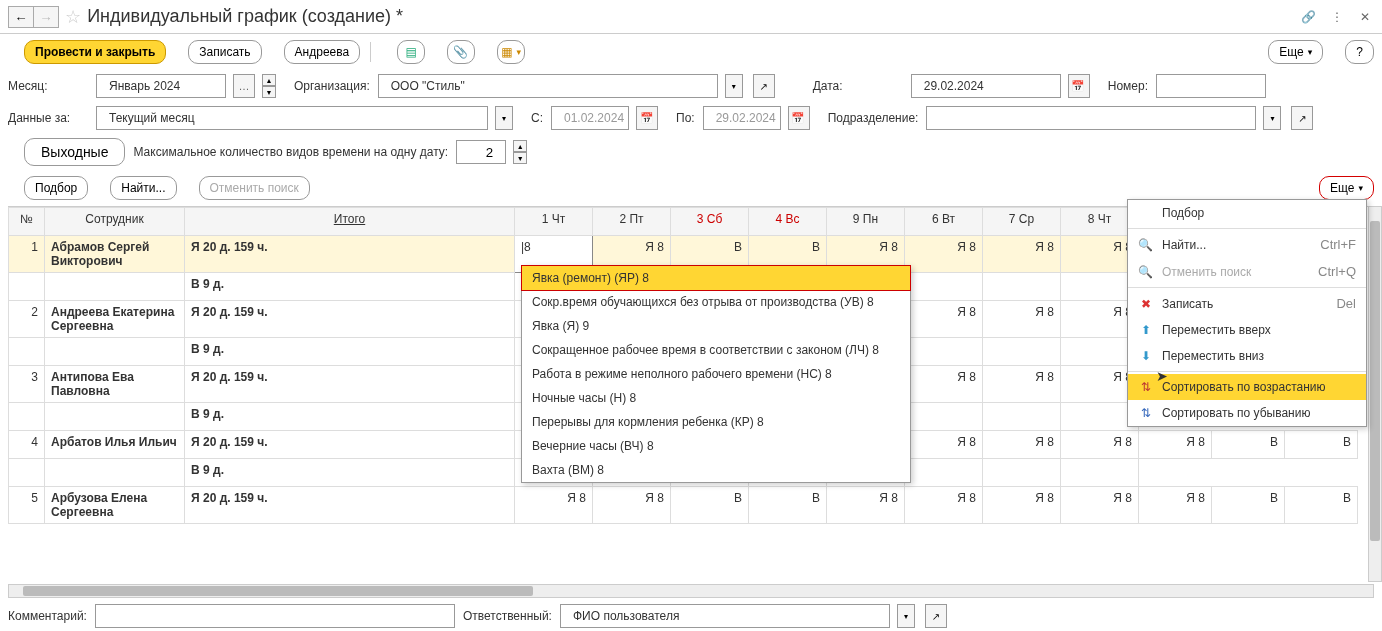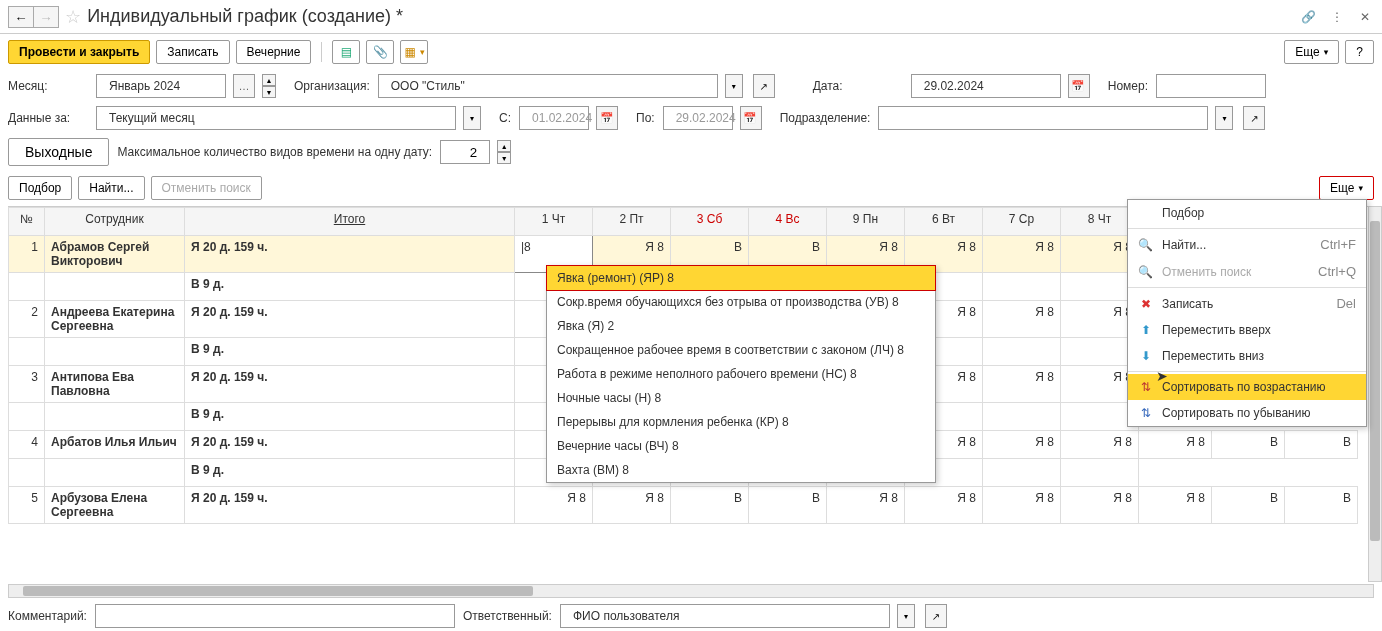"Провести и закрыть" .btn { border-radius: 2px -> 10px; margin-left: none -> 16px }
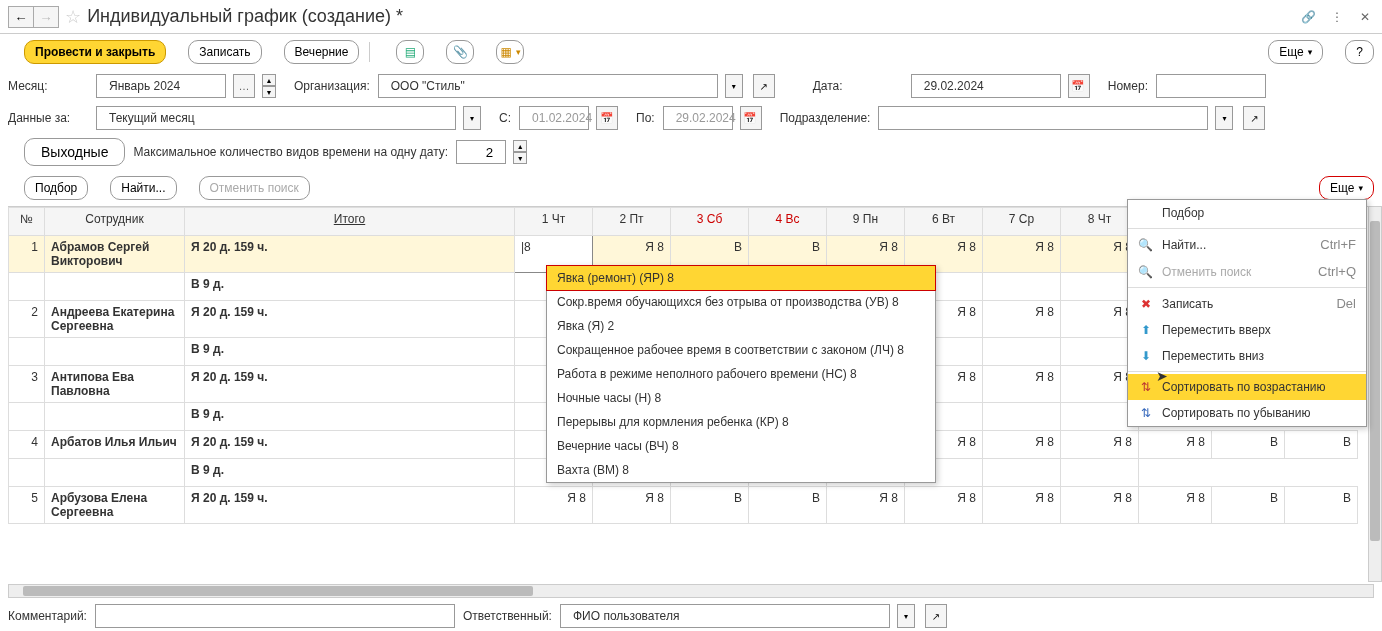"Вечерние" button.btn { text: Вечерние -> Андреева }
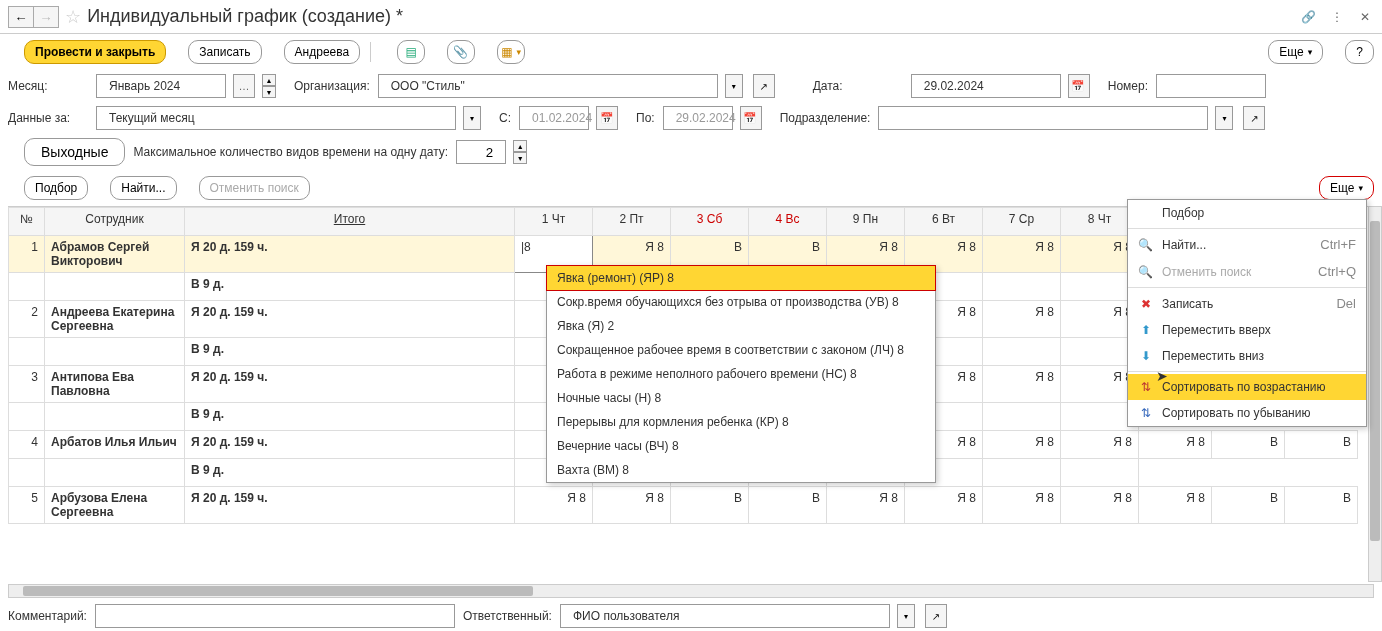"Текущий месяц" .input-data-za { width: 360px -> 392px }
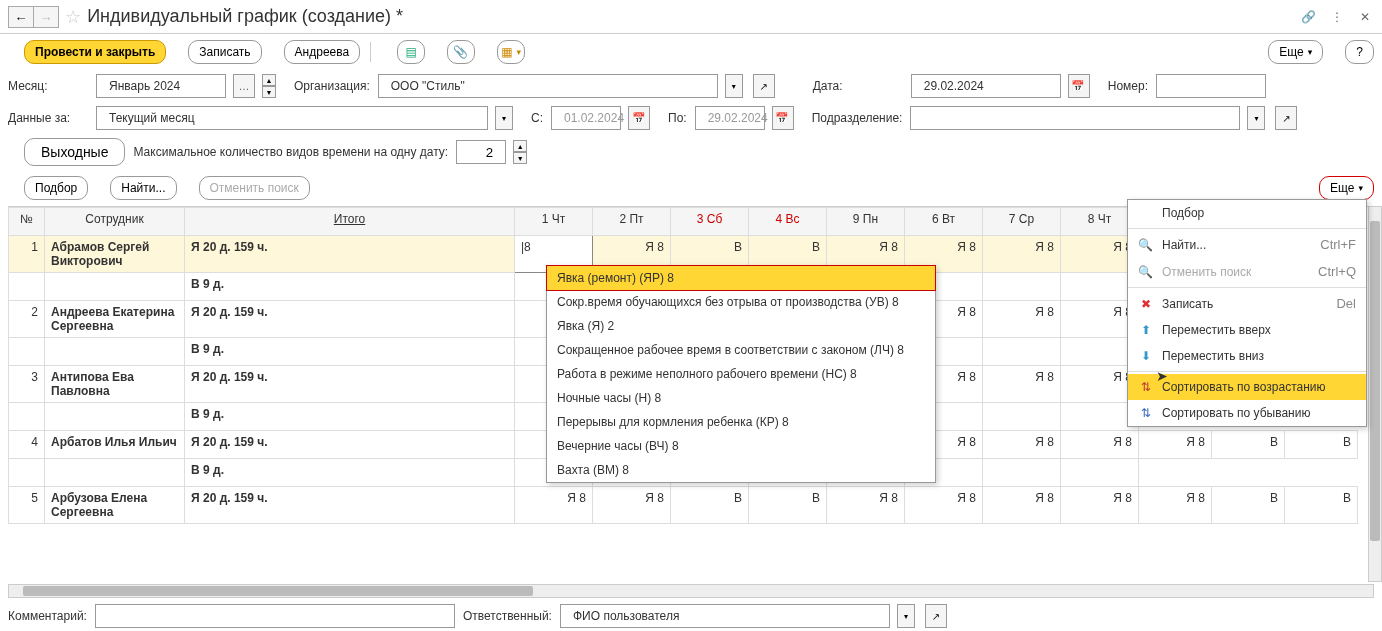"01.02.2024" .input-s { width: 70px -> 78px }
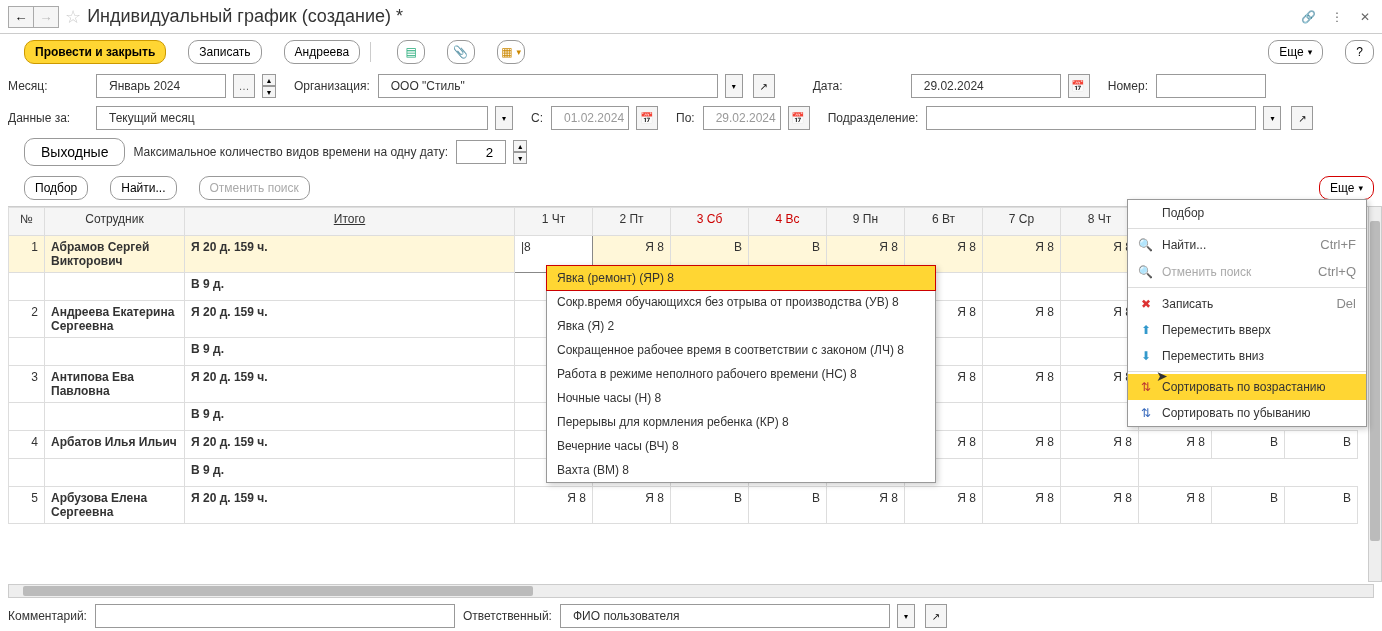"Явка (ремонт) (ЯР) 8" .dropdown-popup { left: 546px -> 521px }
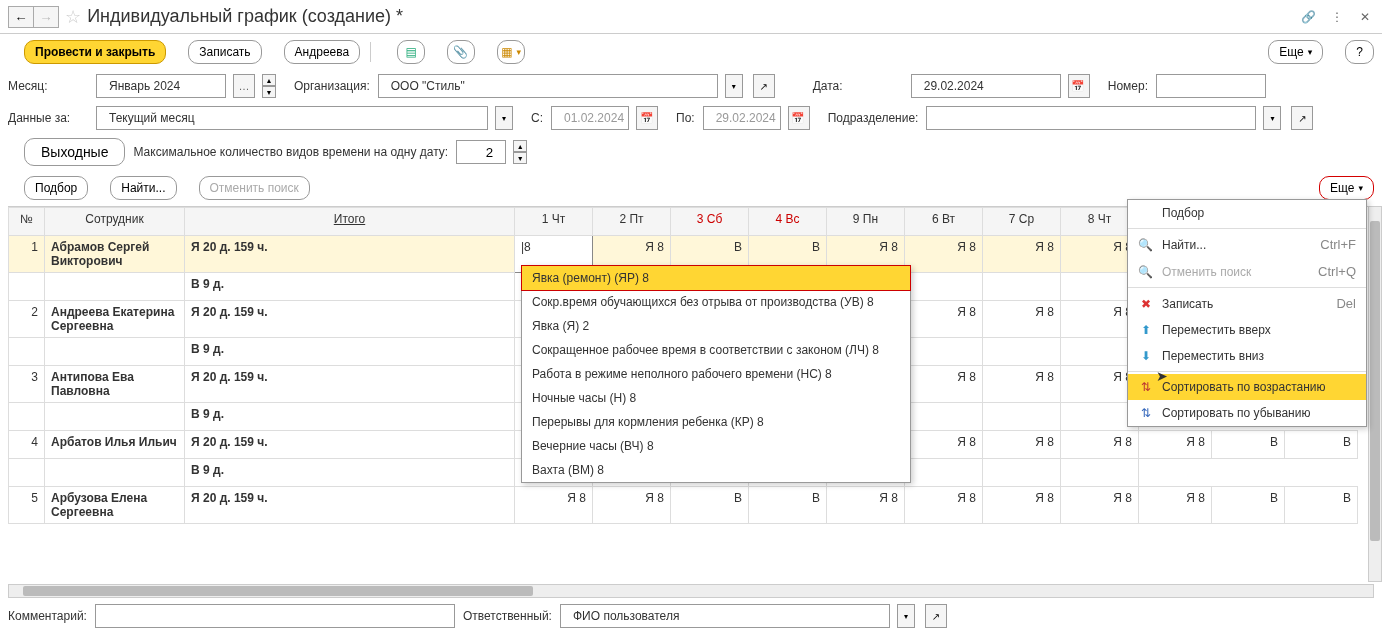"Явка (Я) 2" div.item { text: 2 -> 9 }
